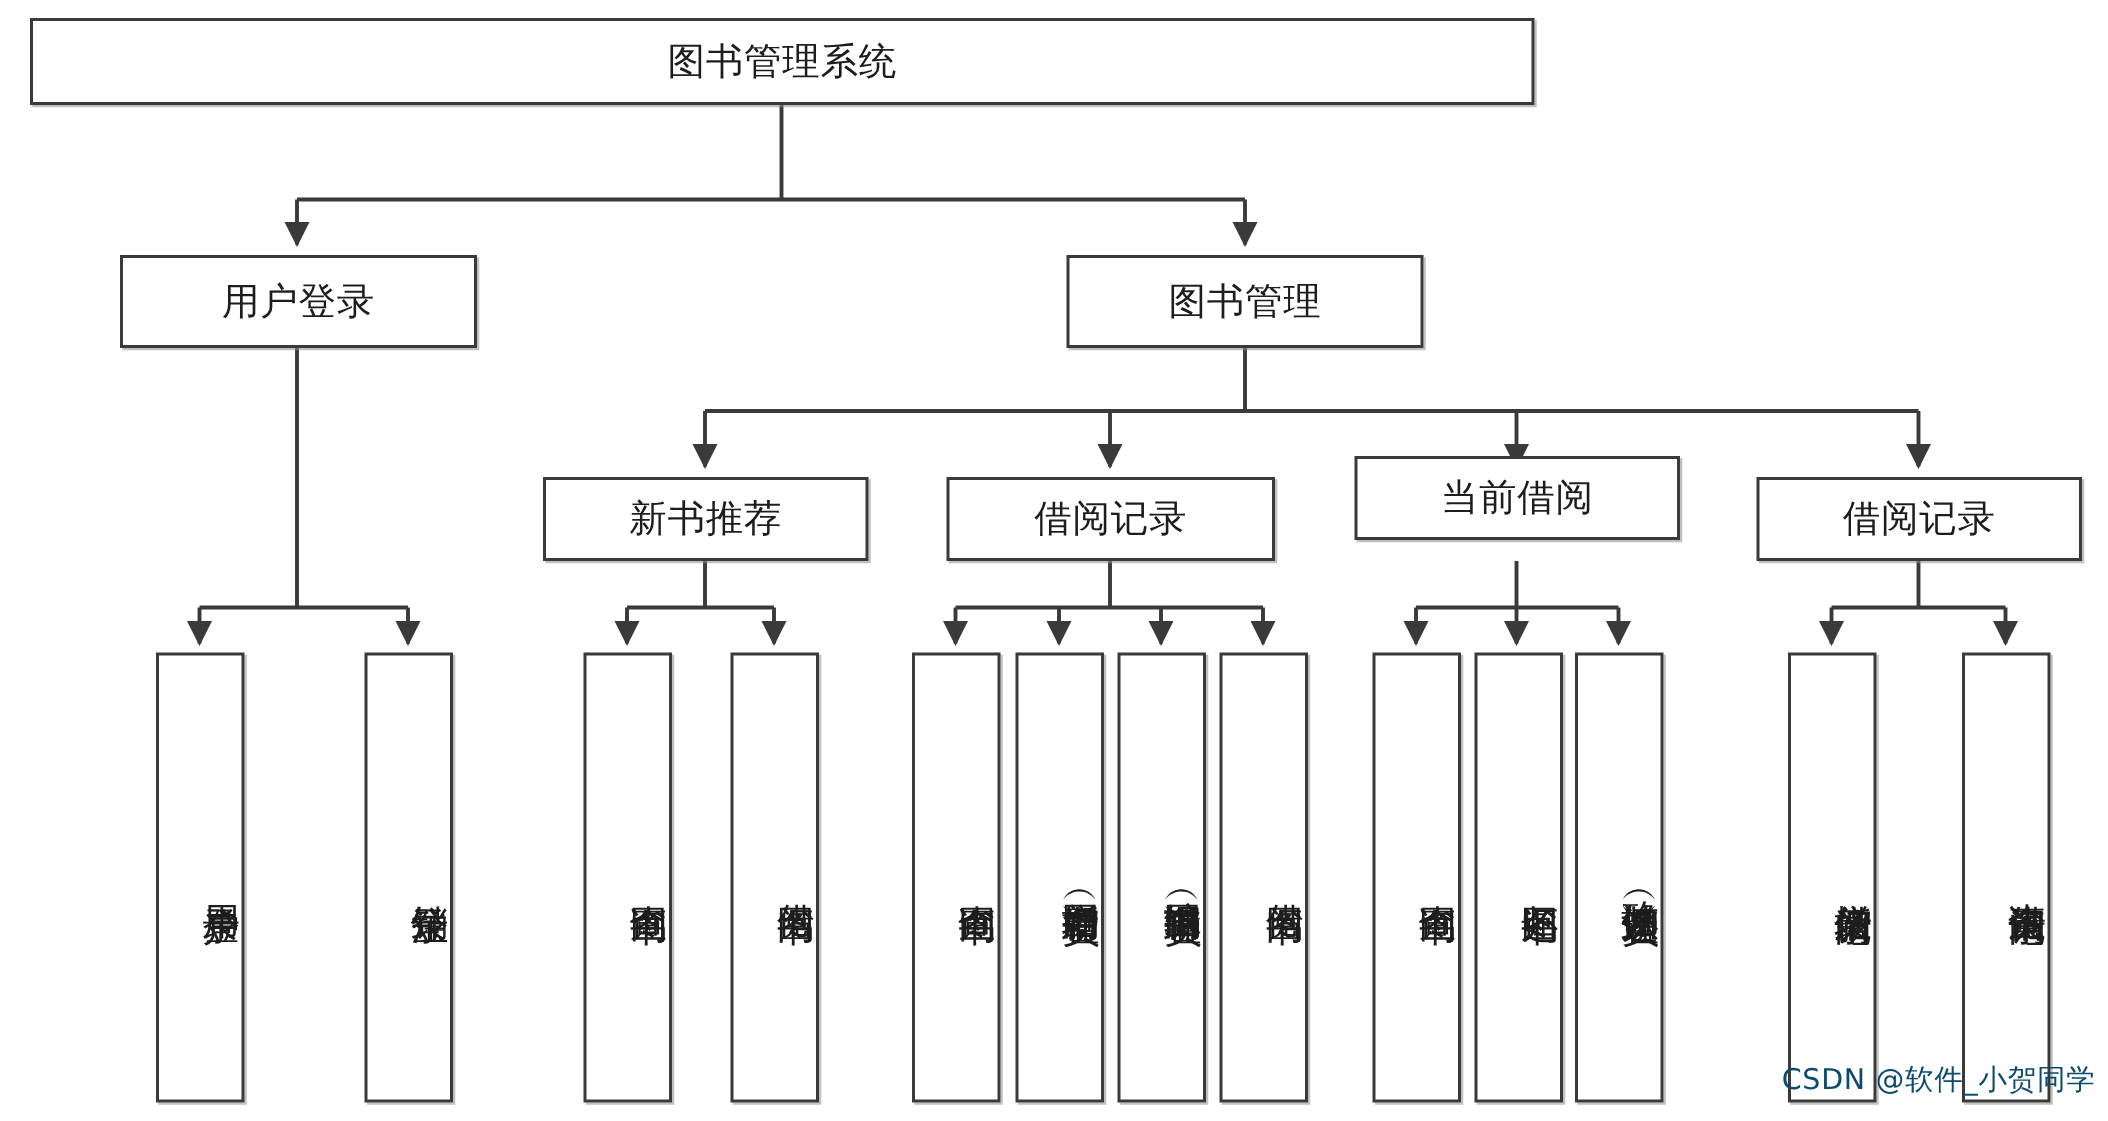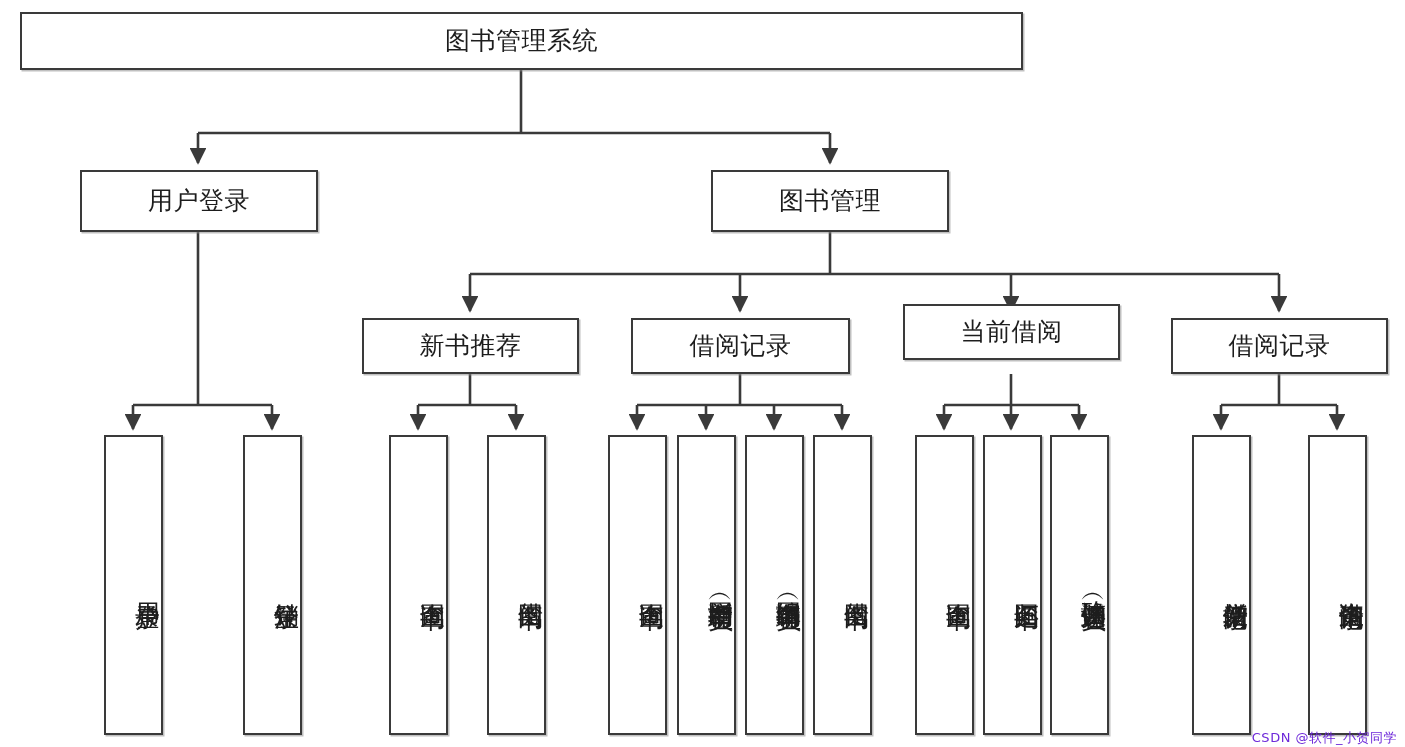"CSDN @软件_小贺同学" #watermark { bottom: 0 -> 14px; color: #6d28d9 -> #0c4a6e; font-size: 13px -> 19px }
